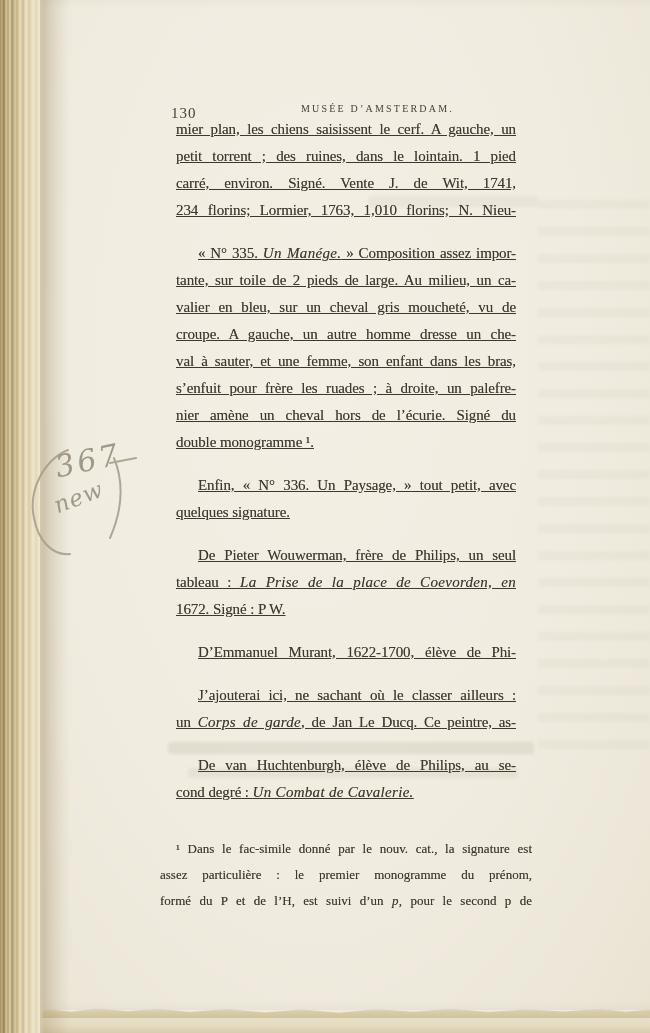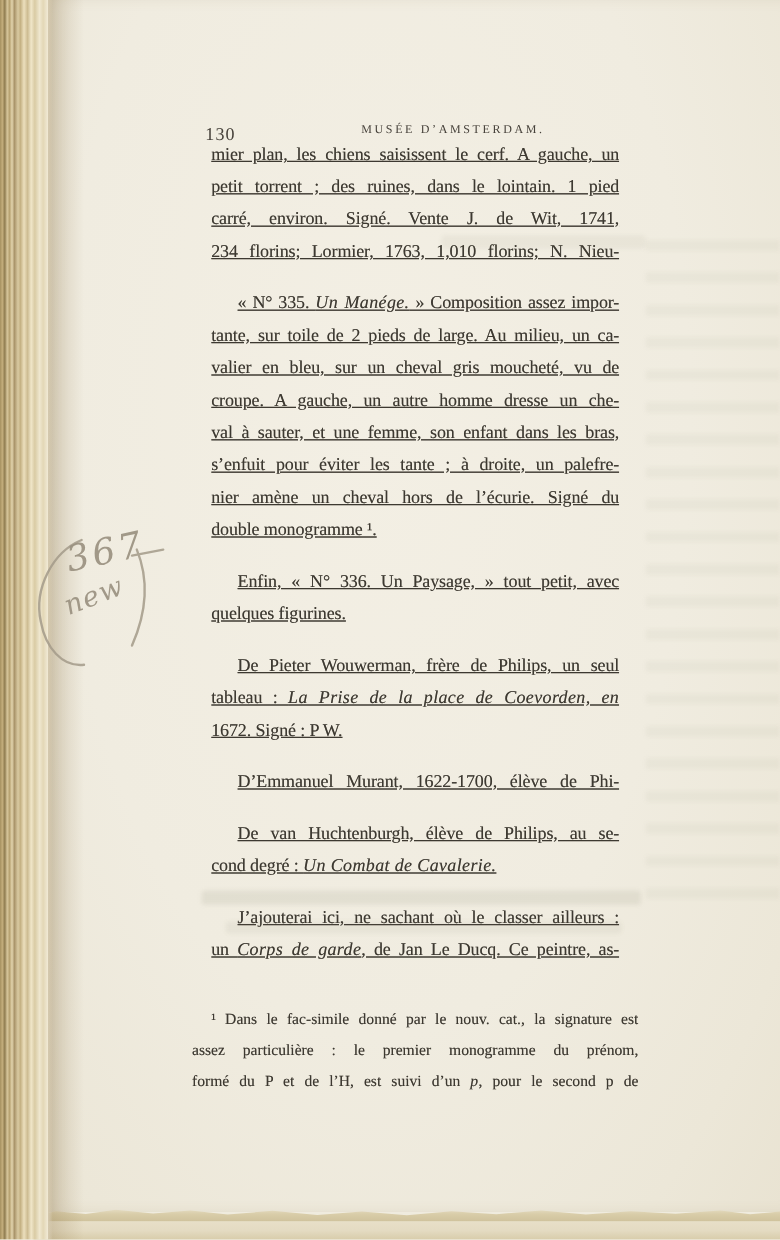"s’enfuit pour éviter les tante" span { text: éviter les tante -> frère les ruades }
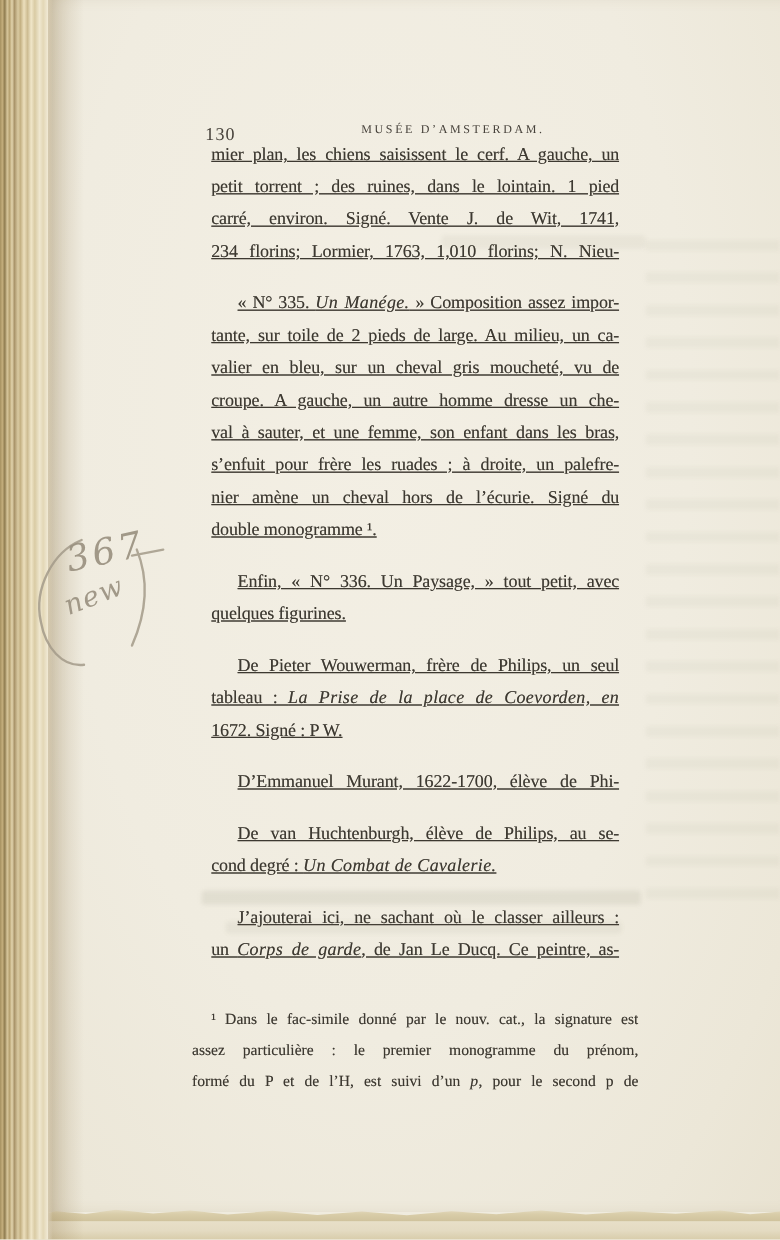"quelques figurines." span { text: figurines -> signature }
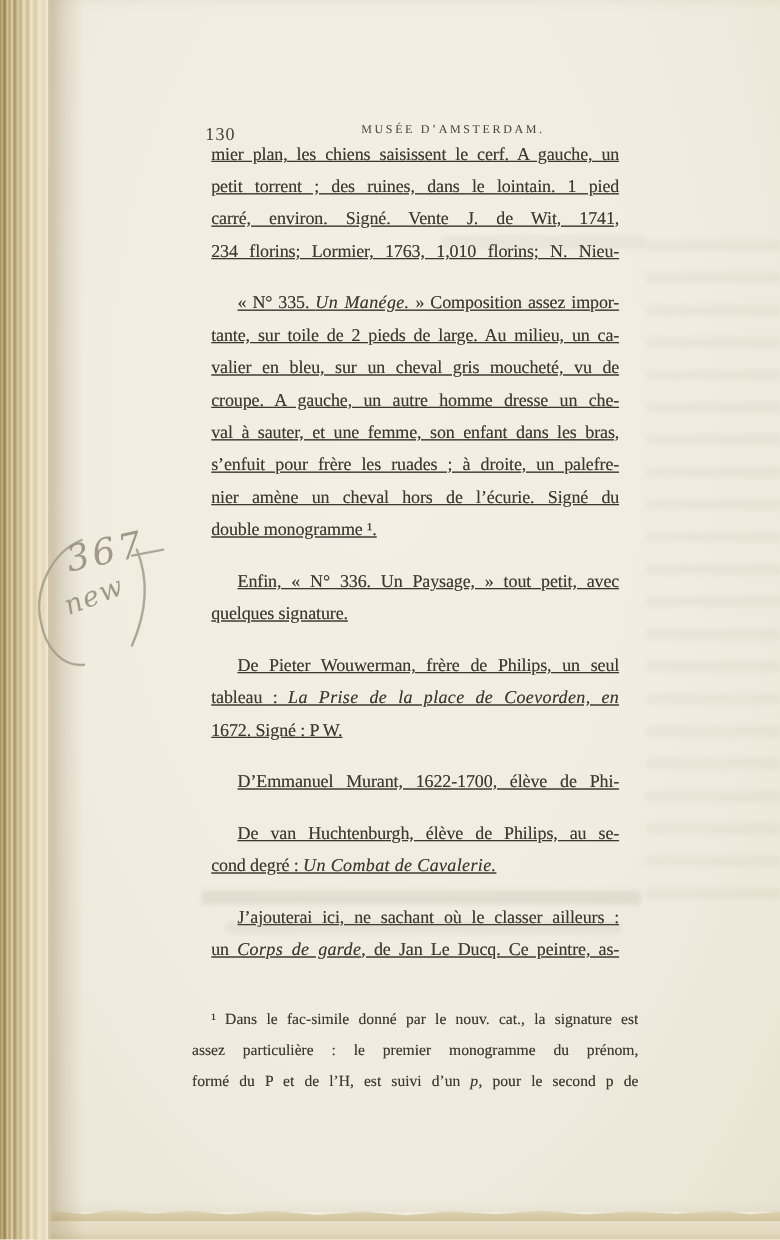"De van Huchtenburgh, élève de" div.para { order: before "J’ajouterai ici, ne sachant où" -> after "J’ajouterai ici, ne sachant où" }
